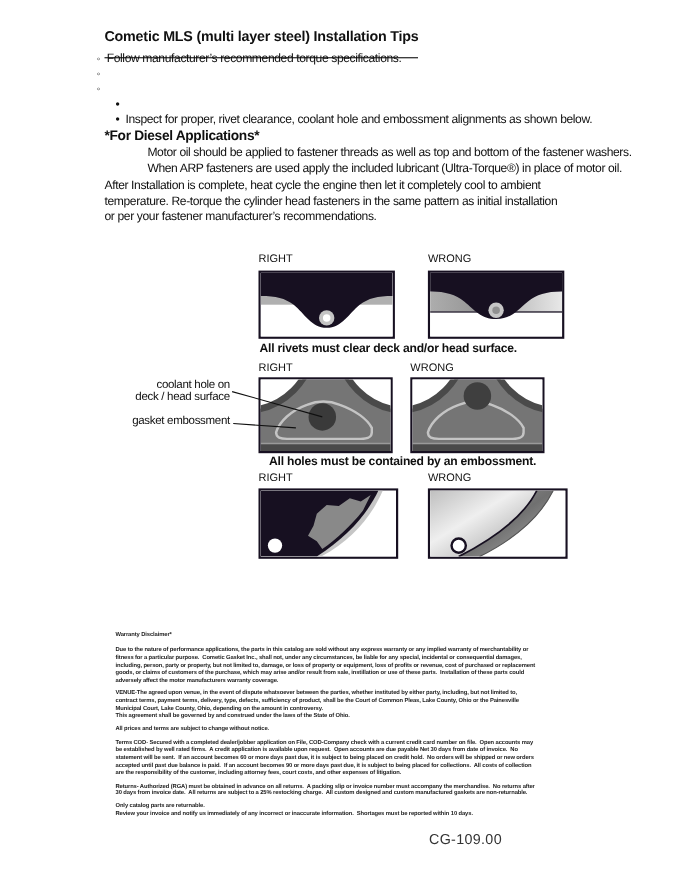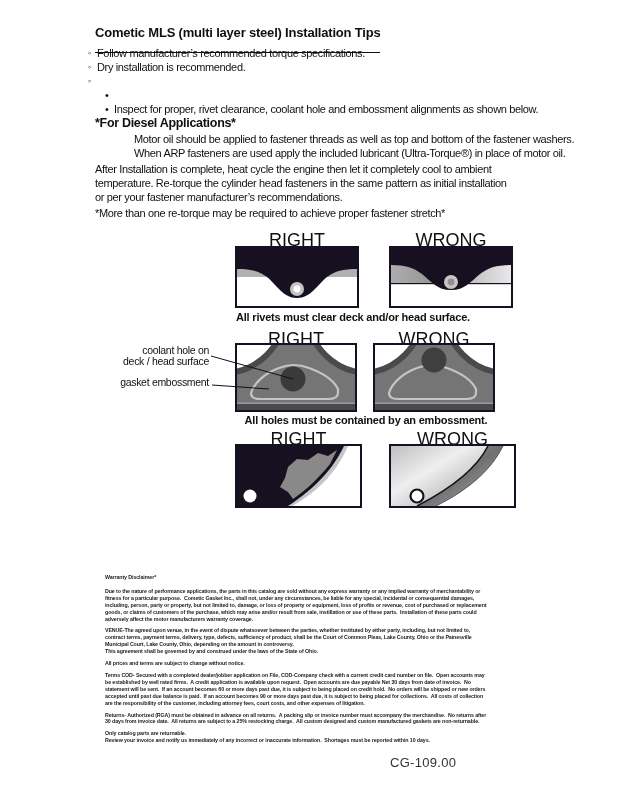"Dry installation is recommended." span { html: <span>Dry installation is recommended.</span> -> none }
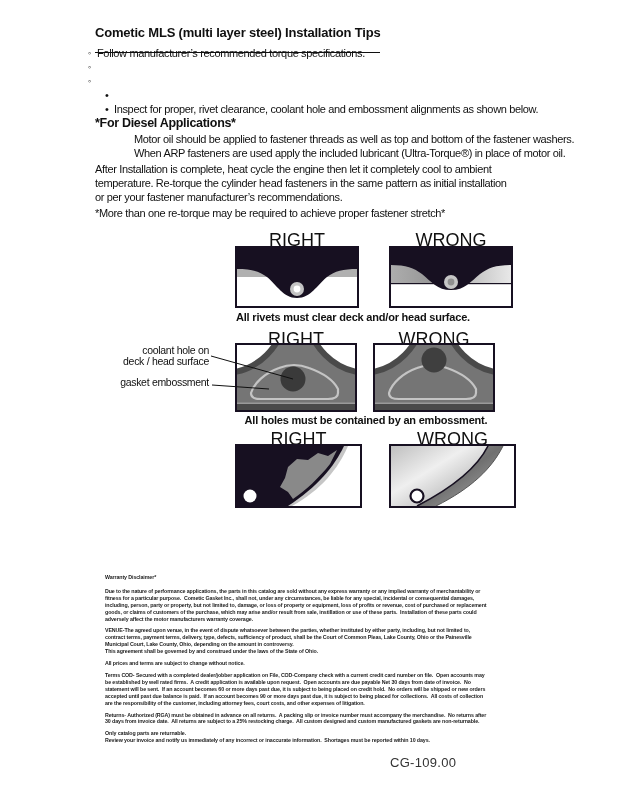"*More than one re-torque may" div.para { html: <div>*More than one re-torque may be required to achieve proper fastener stretch*</div> -> none }
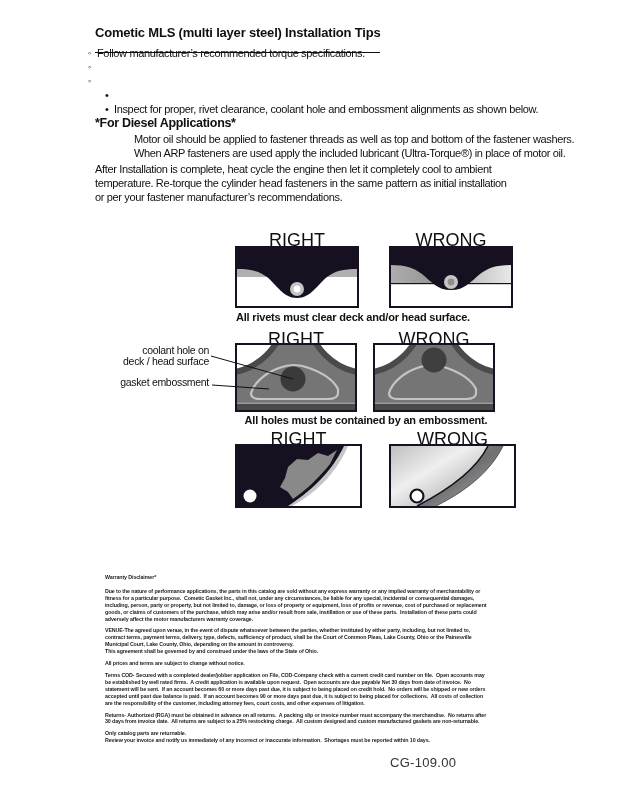"RIGHT" .dg-label { font-size: 18px -> 10px; text-align: center -> left; text-decoration: underline -> none }
